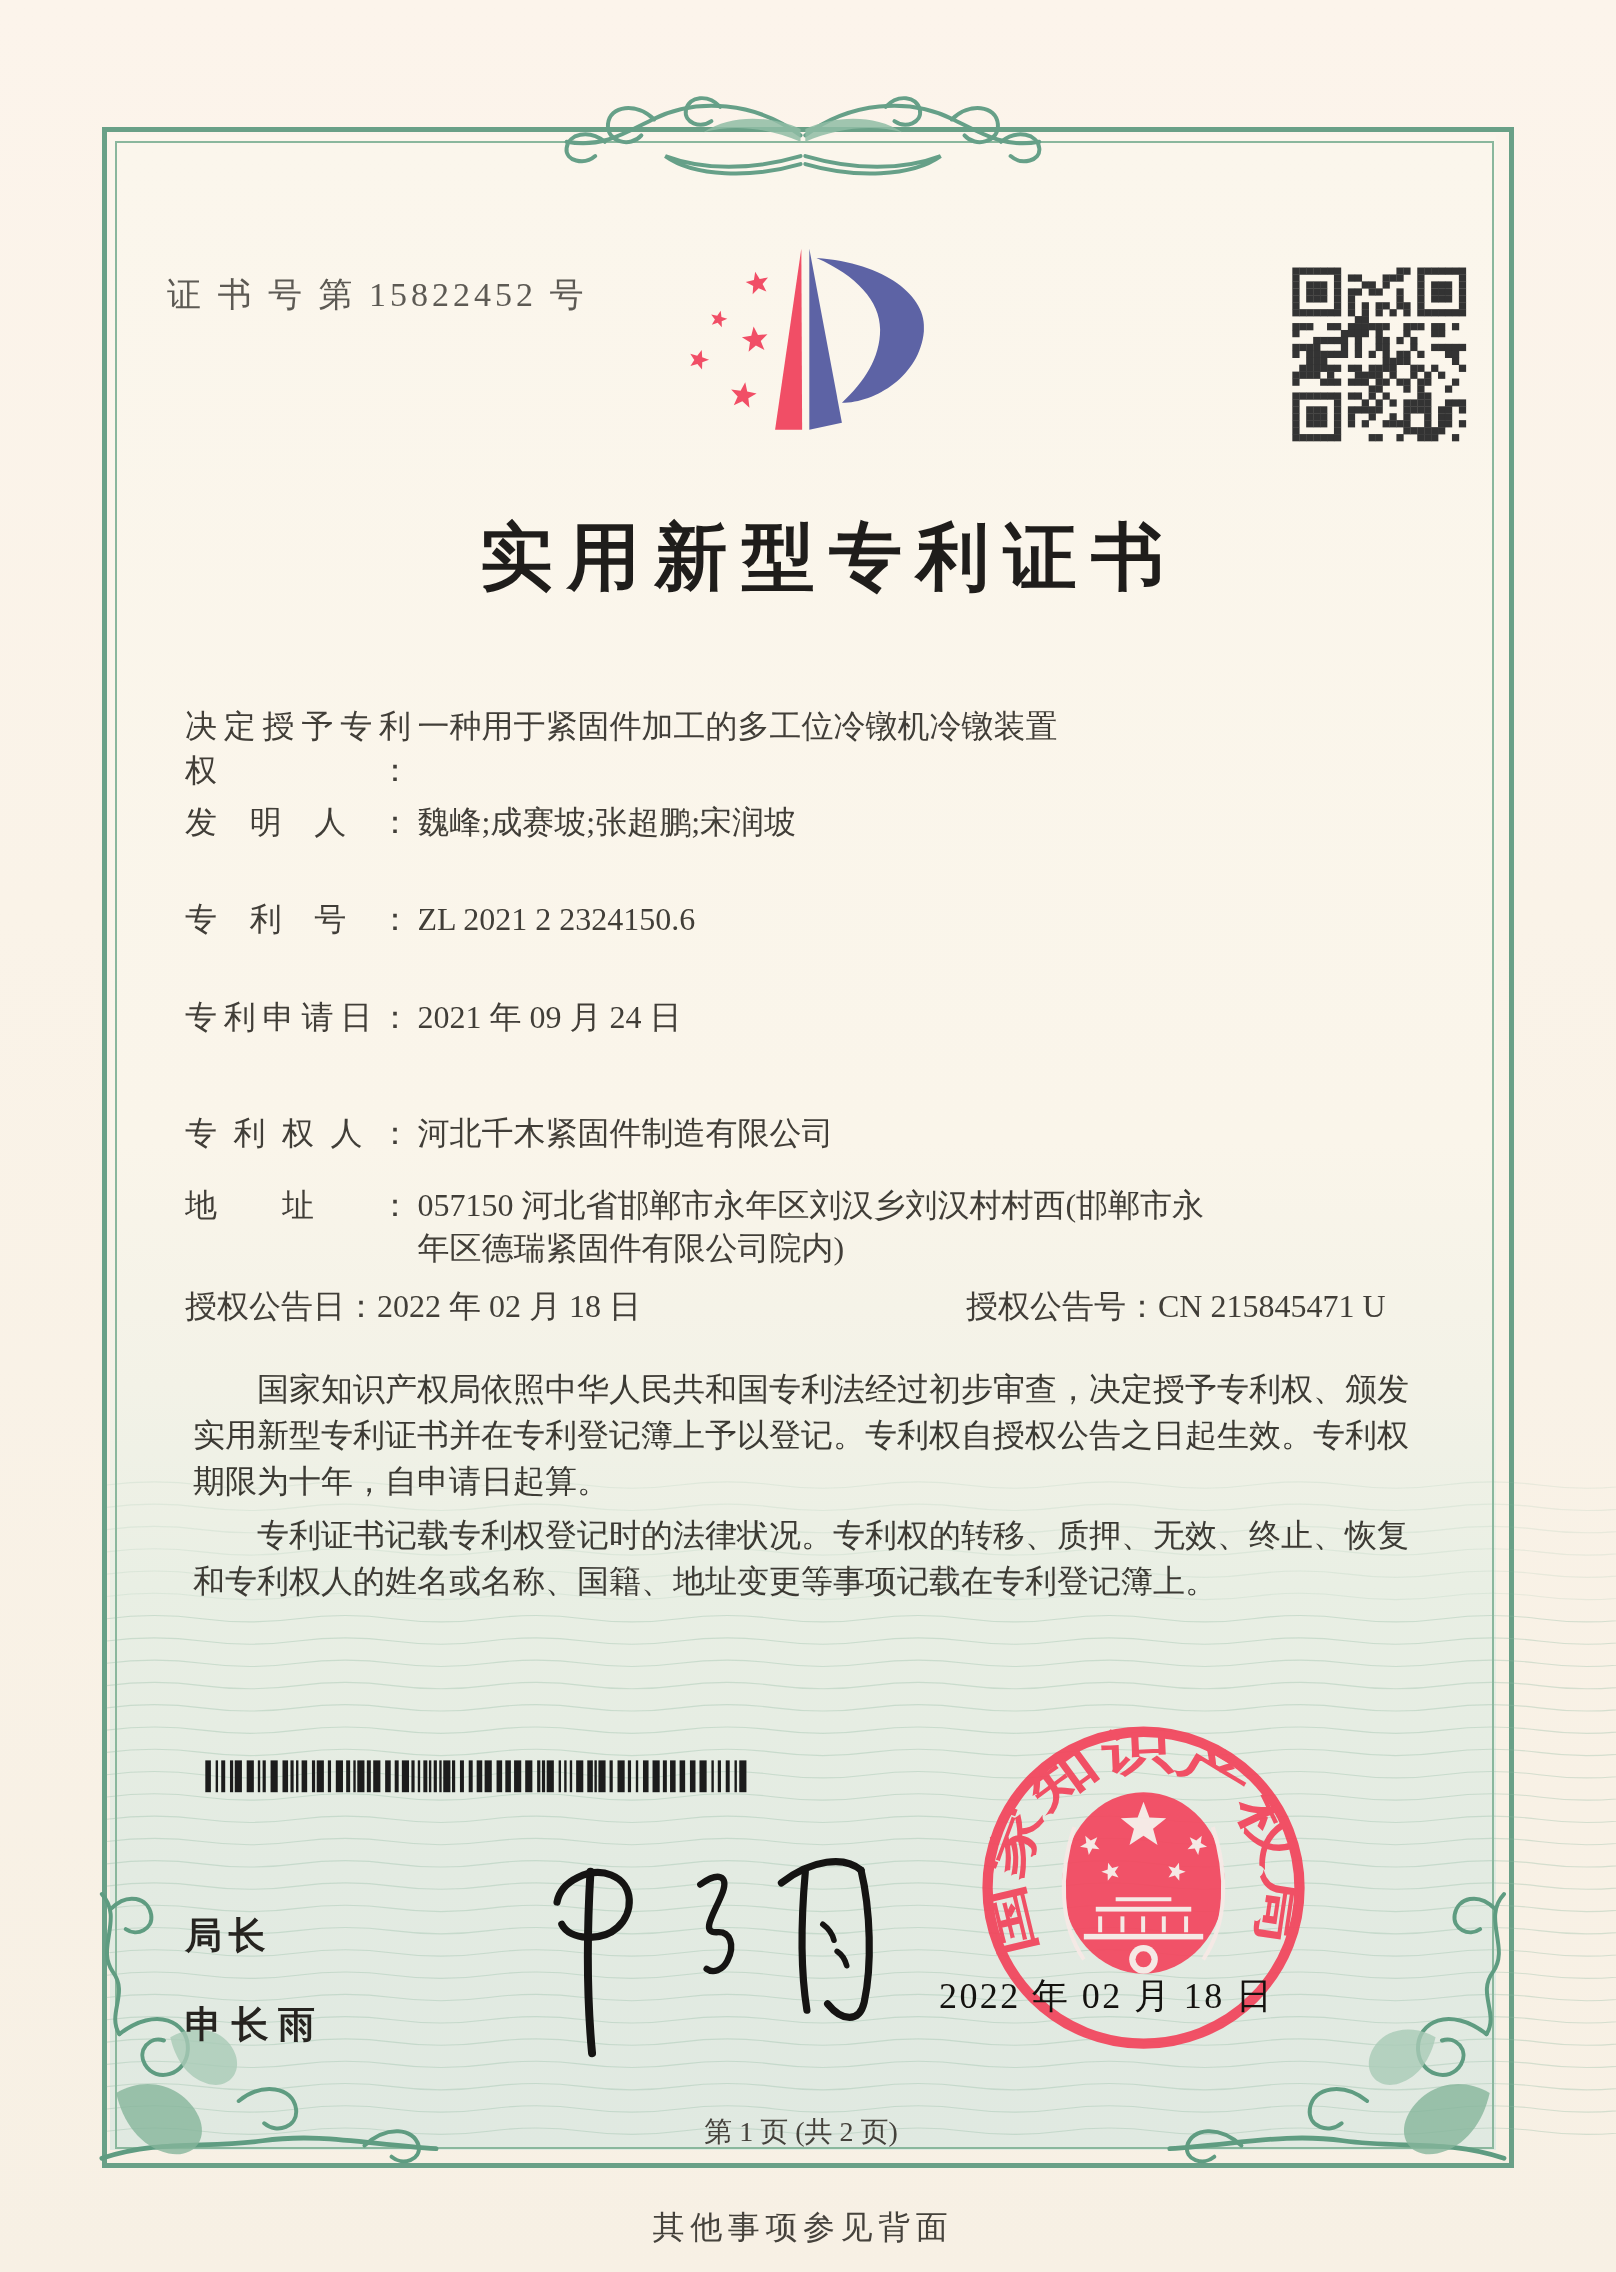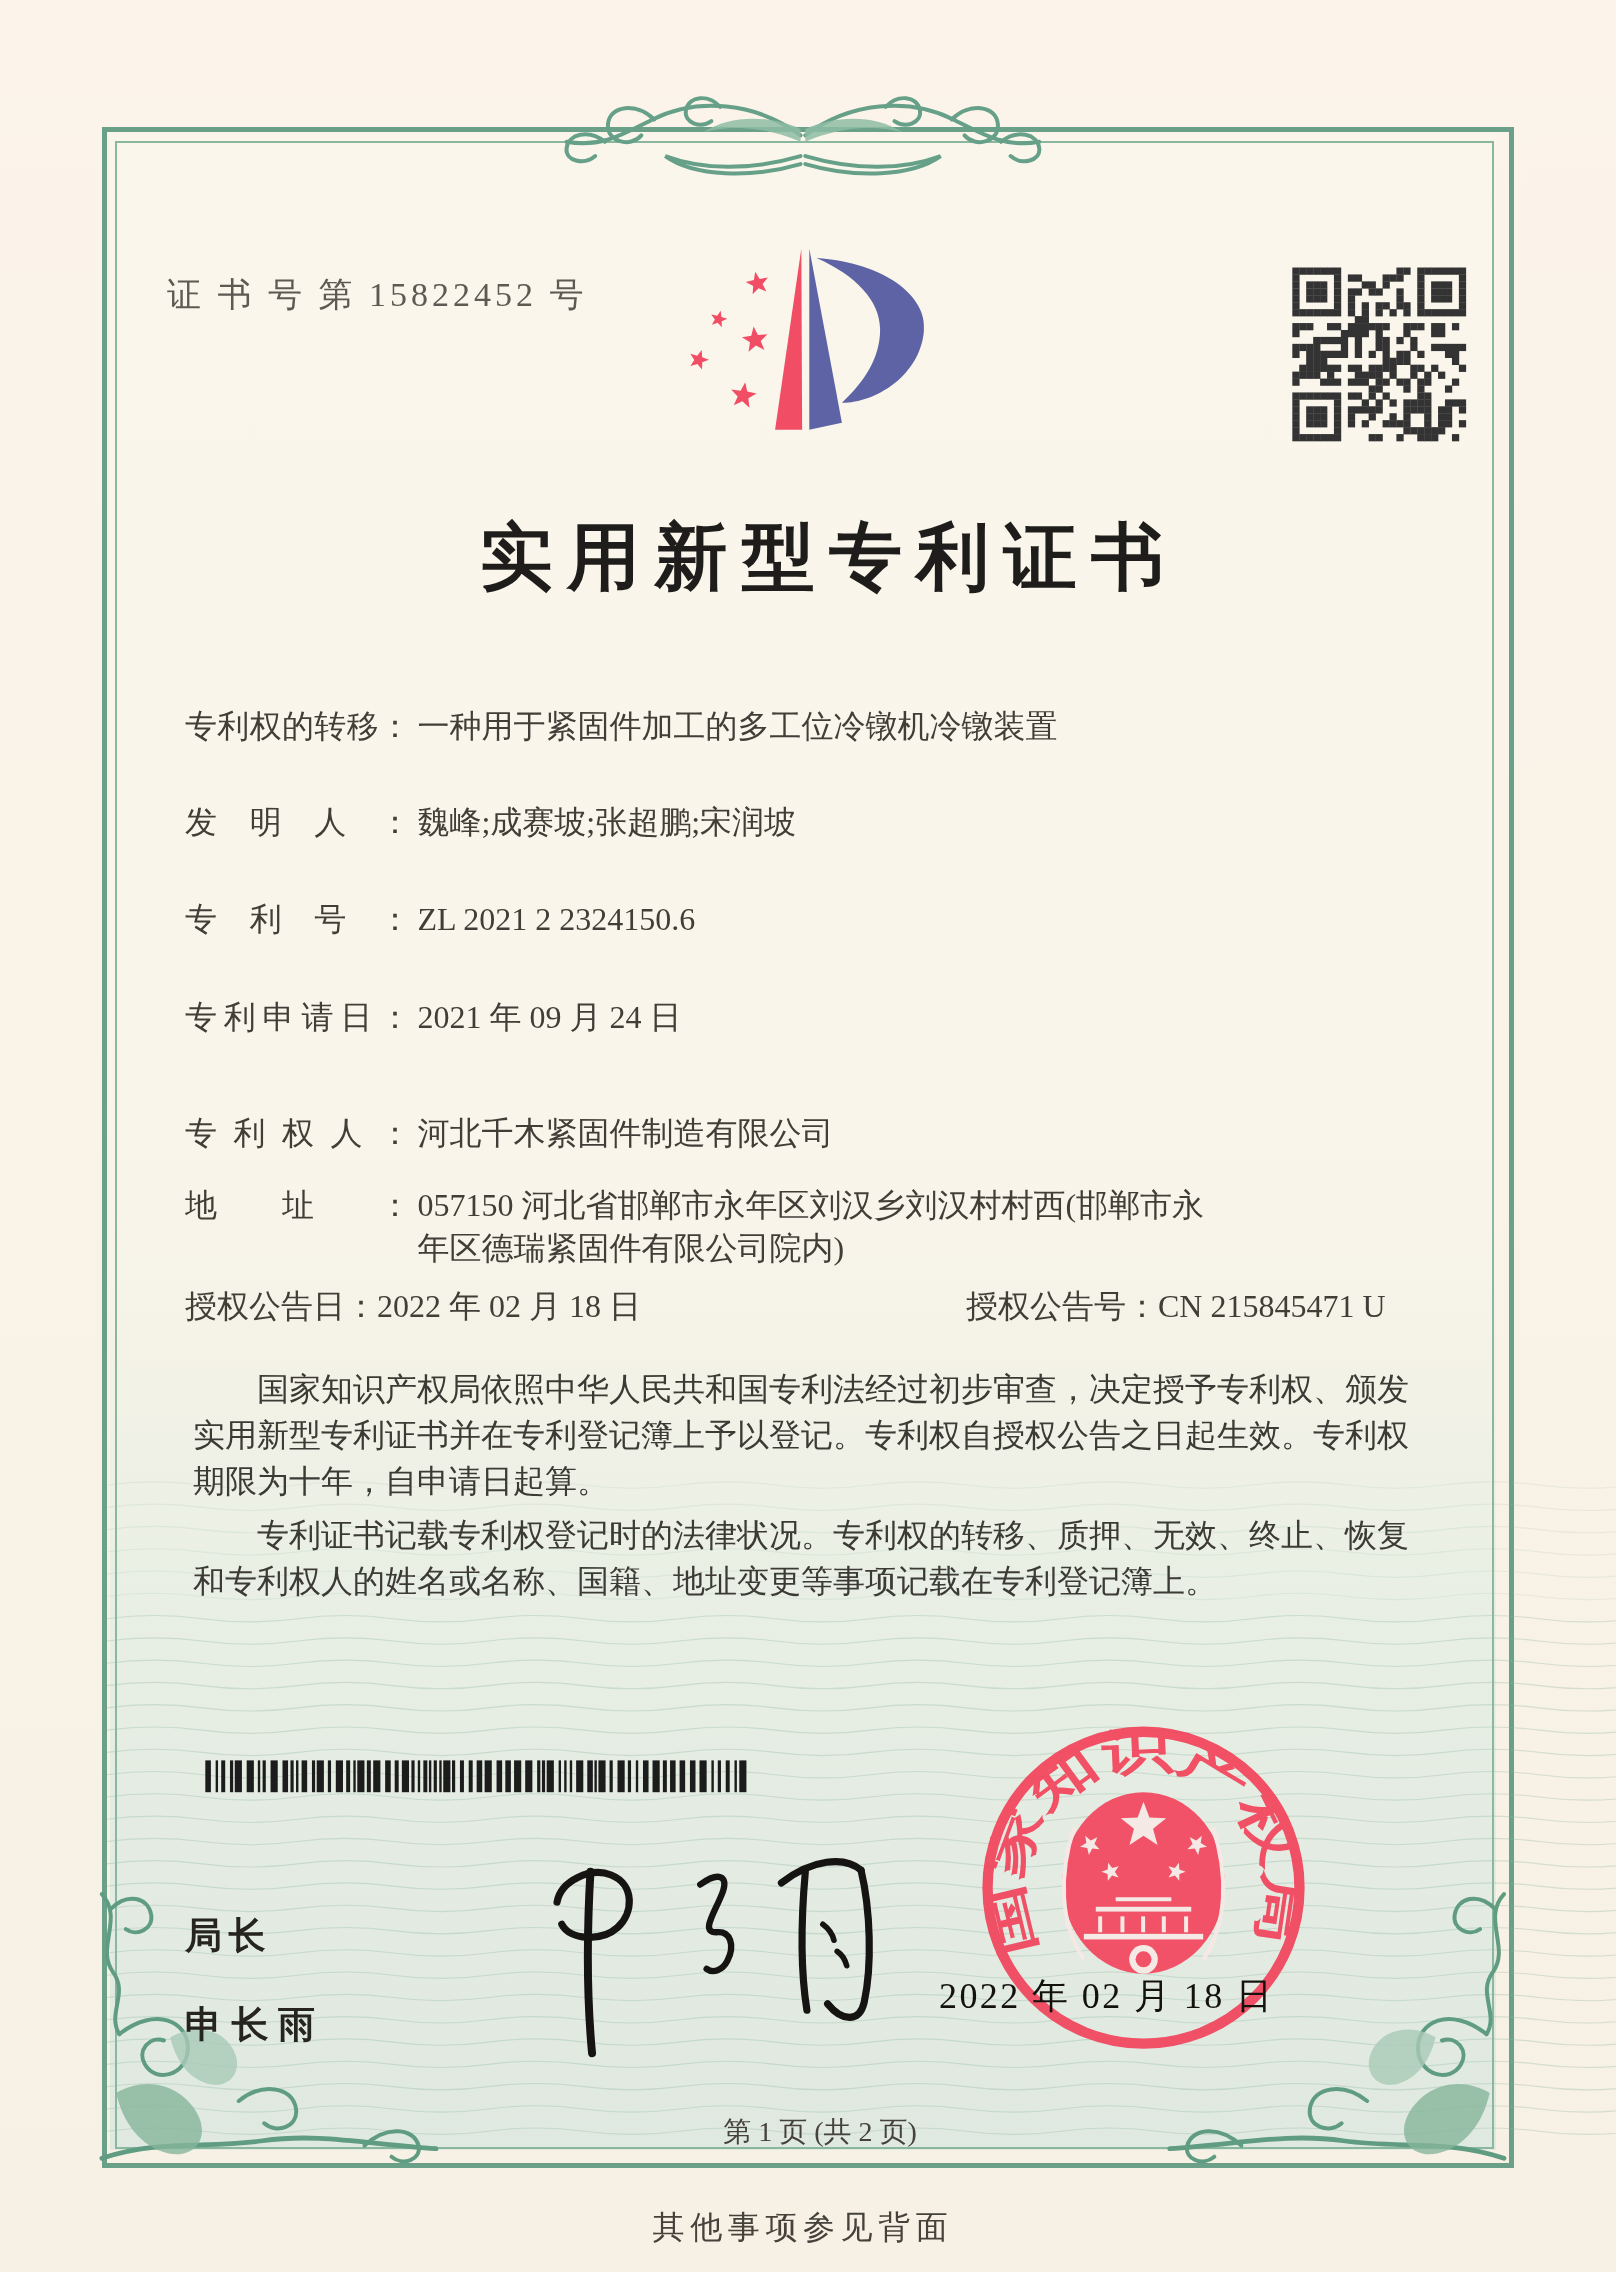"专利权的转移：" span.lab { text: 专利权的转移 -> 决定授予专利权 }
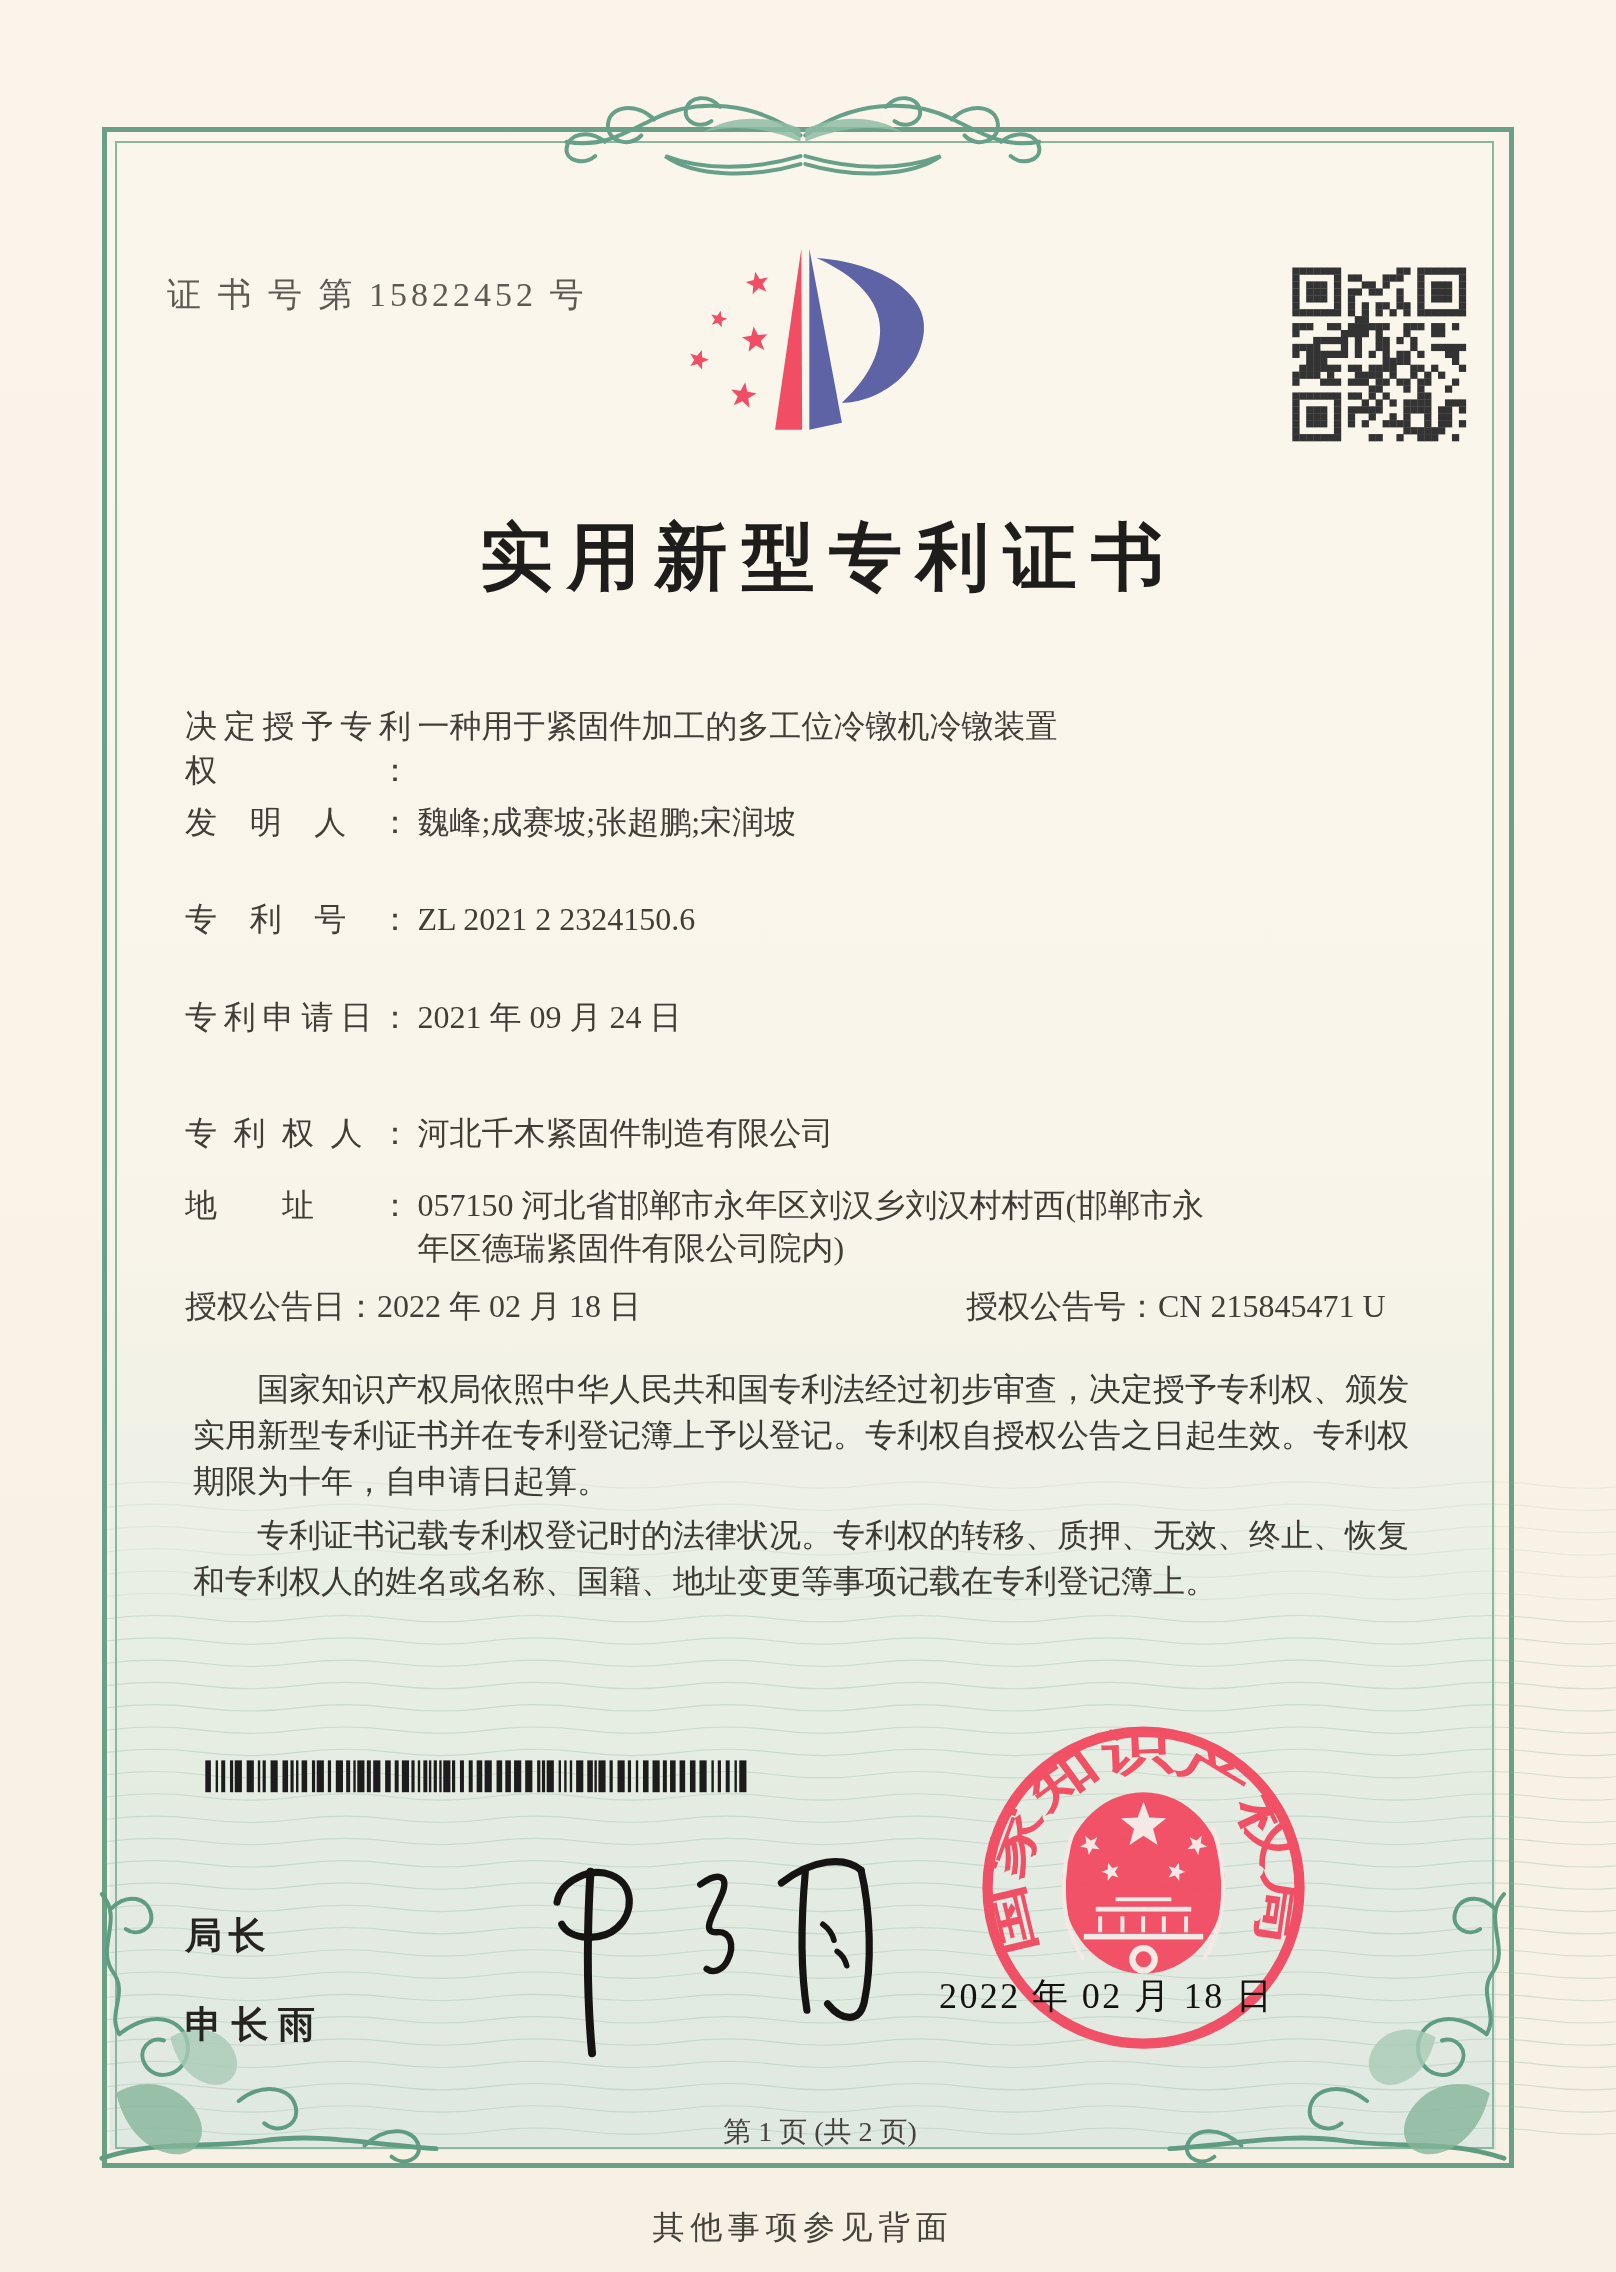"第 1 页 (共 2" .page-num { left: 119px -> 100px }
